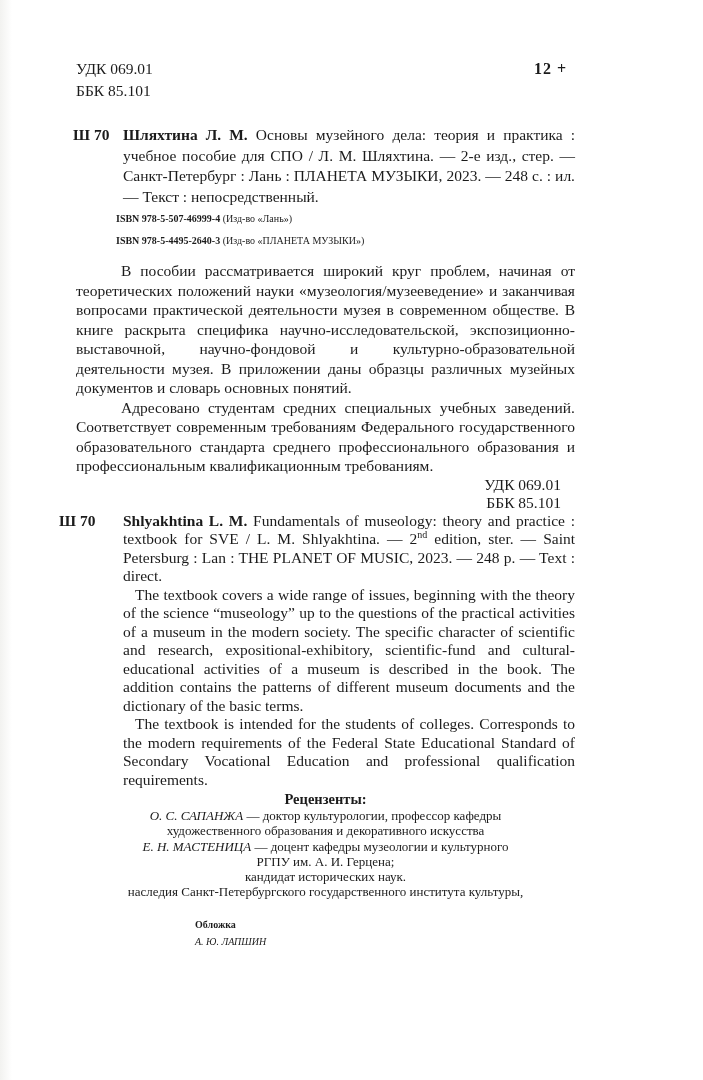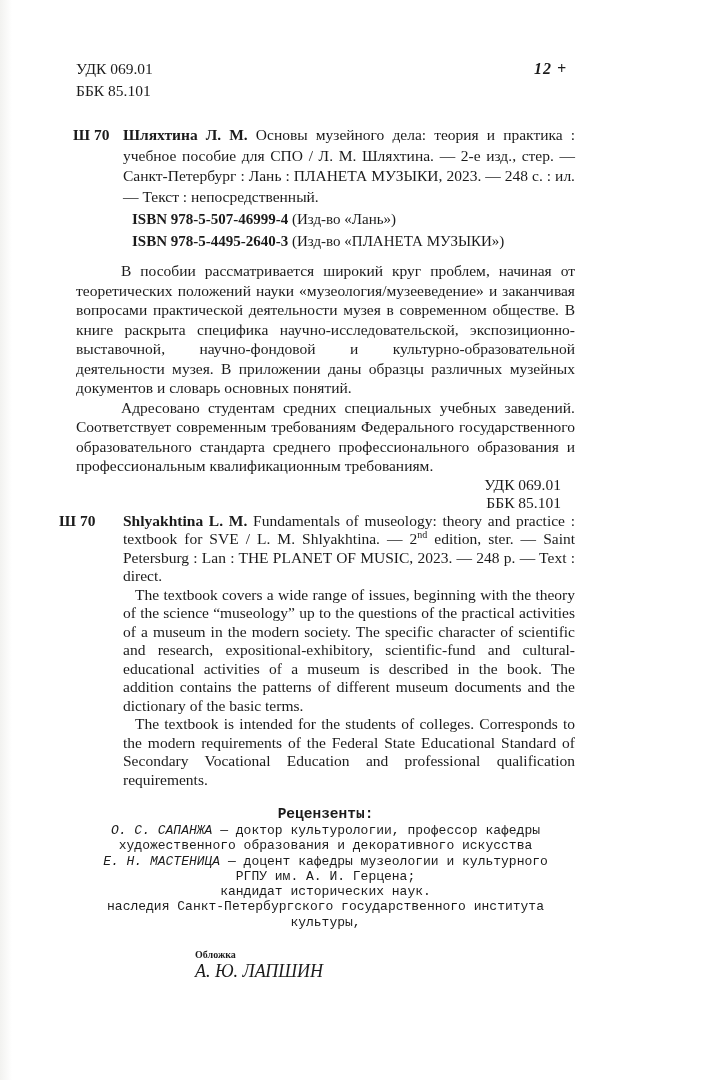"12 +" .age { font-style: italic -> none }
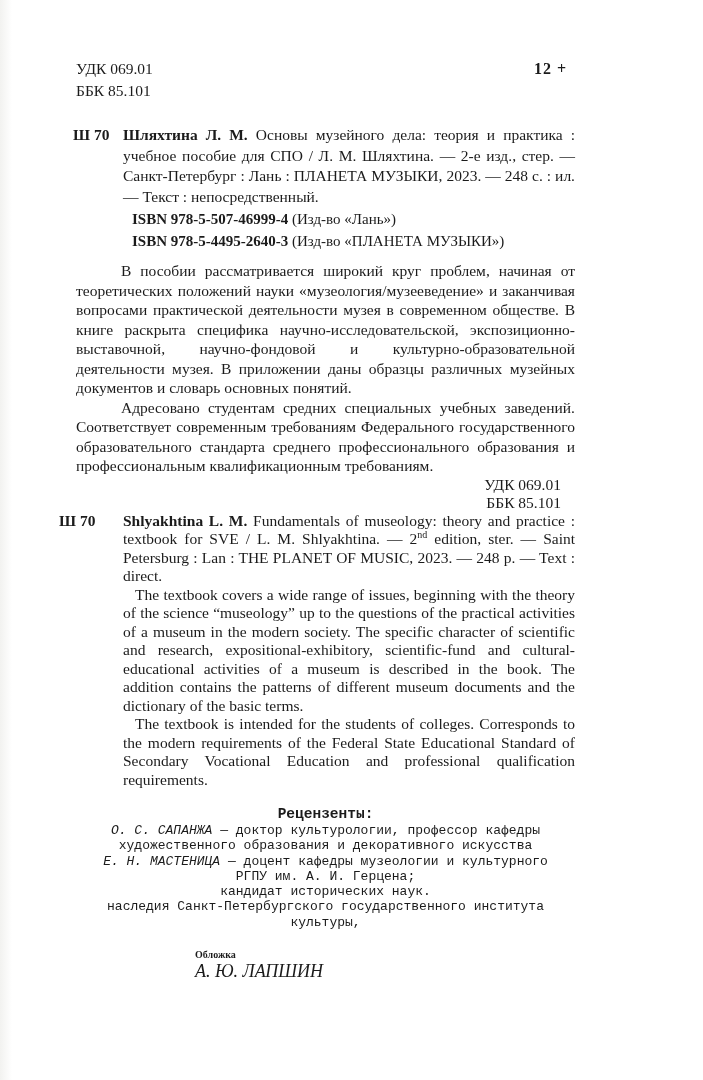"ISBN 978-5-507-46999-4 (Изд-во «Лань»)" .isbn-line { font-size: 15px -> 10px; margin-left: 16px -> none }
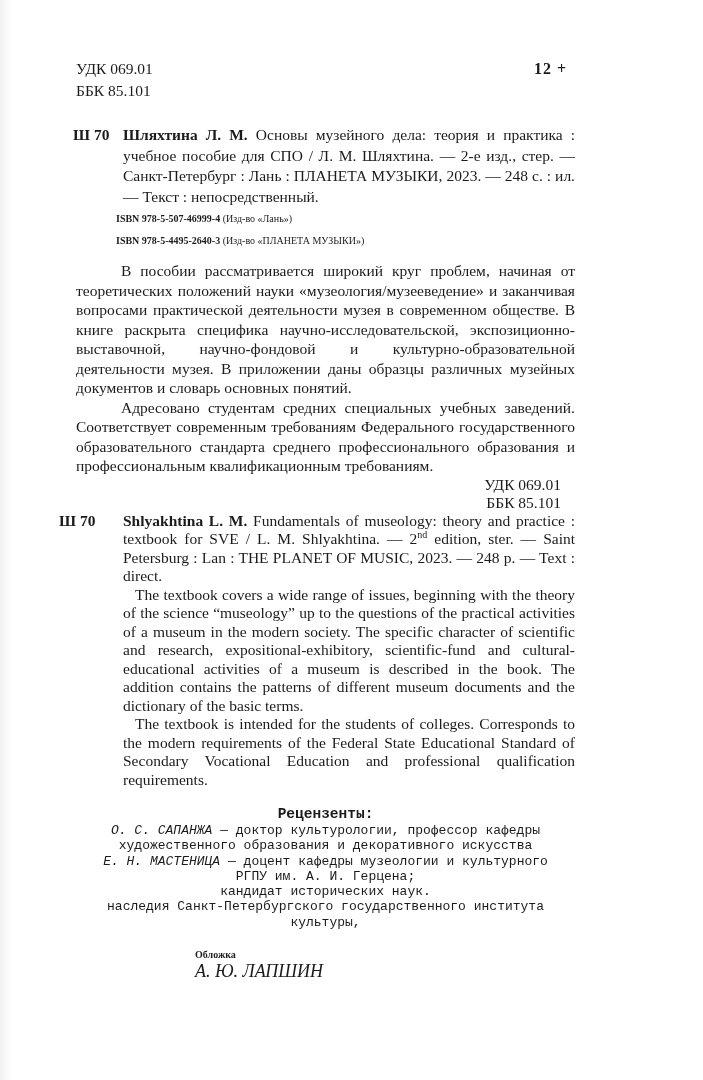"Рецензенты:" .reviewers { font-family: Liberation Mono, monospace -> none; margin-top: 17px -> 2px }
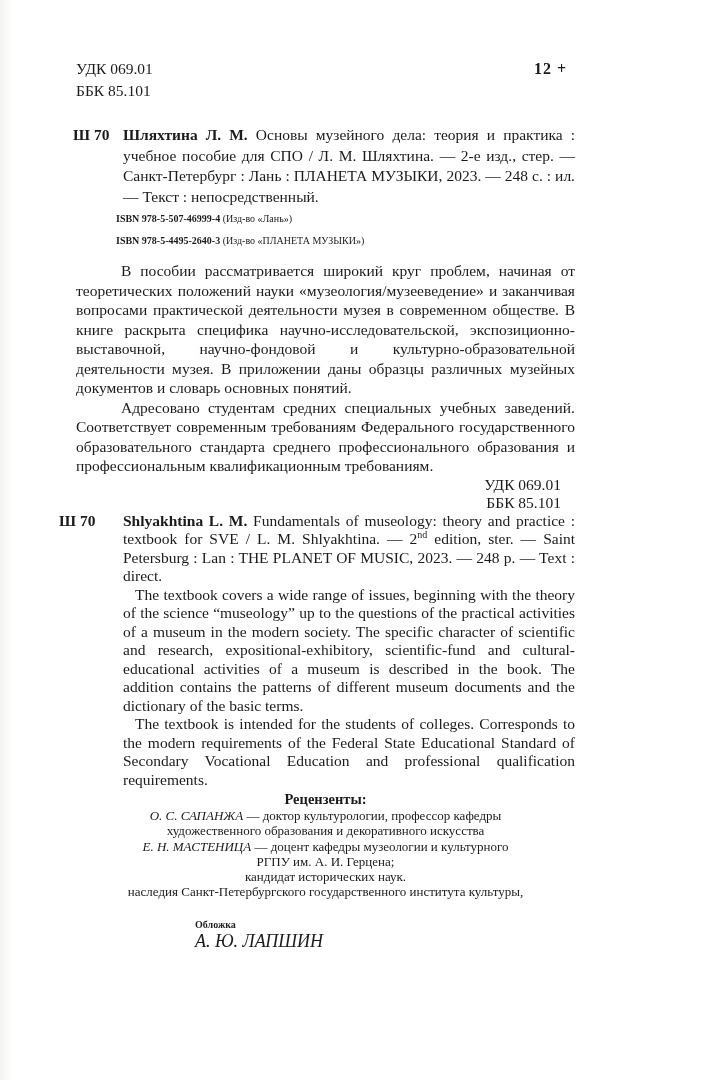"А. Ю. ЛАПШИН" .cover-name { font-size: 18px -> 10px }
